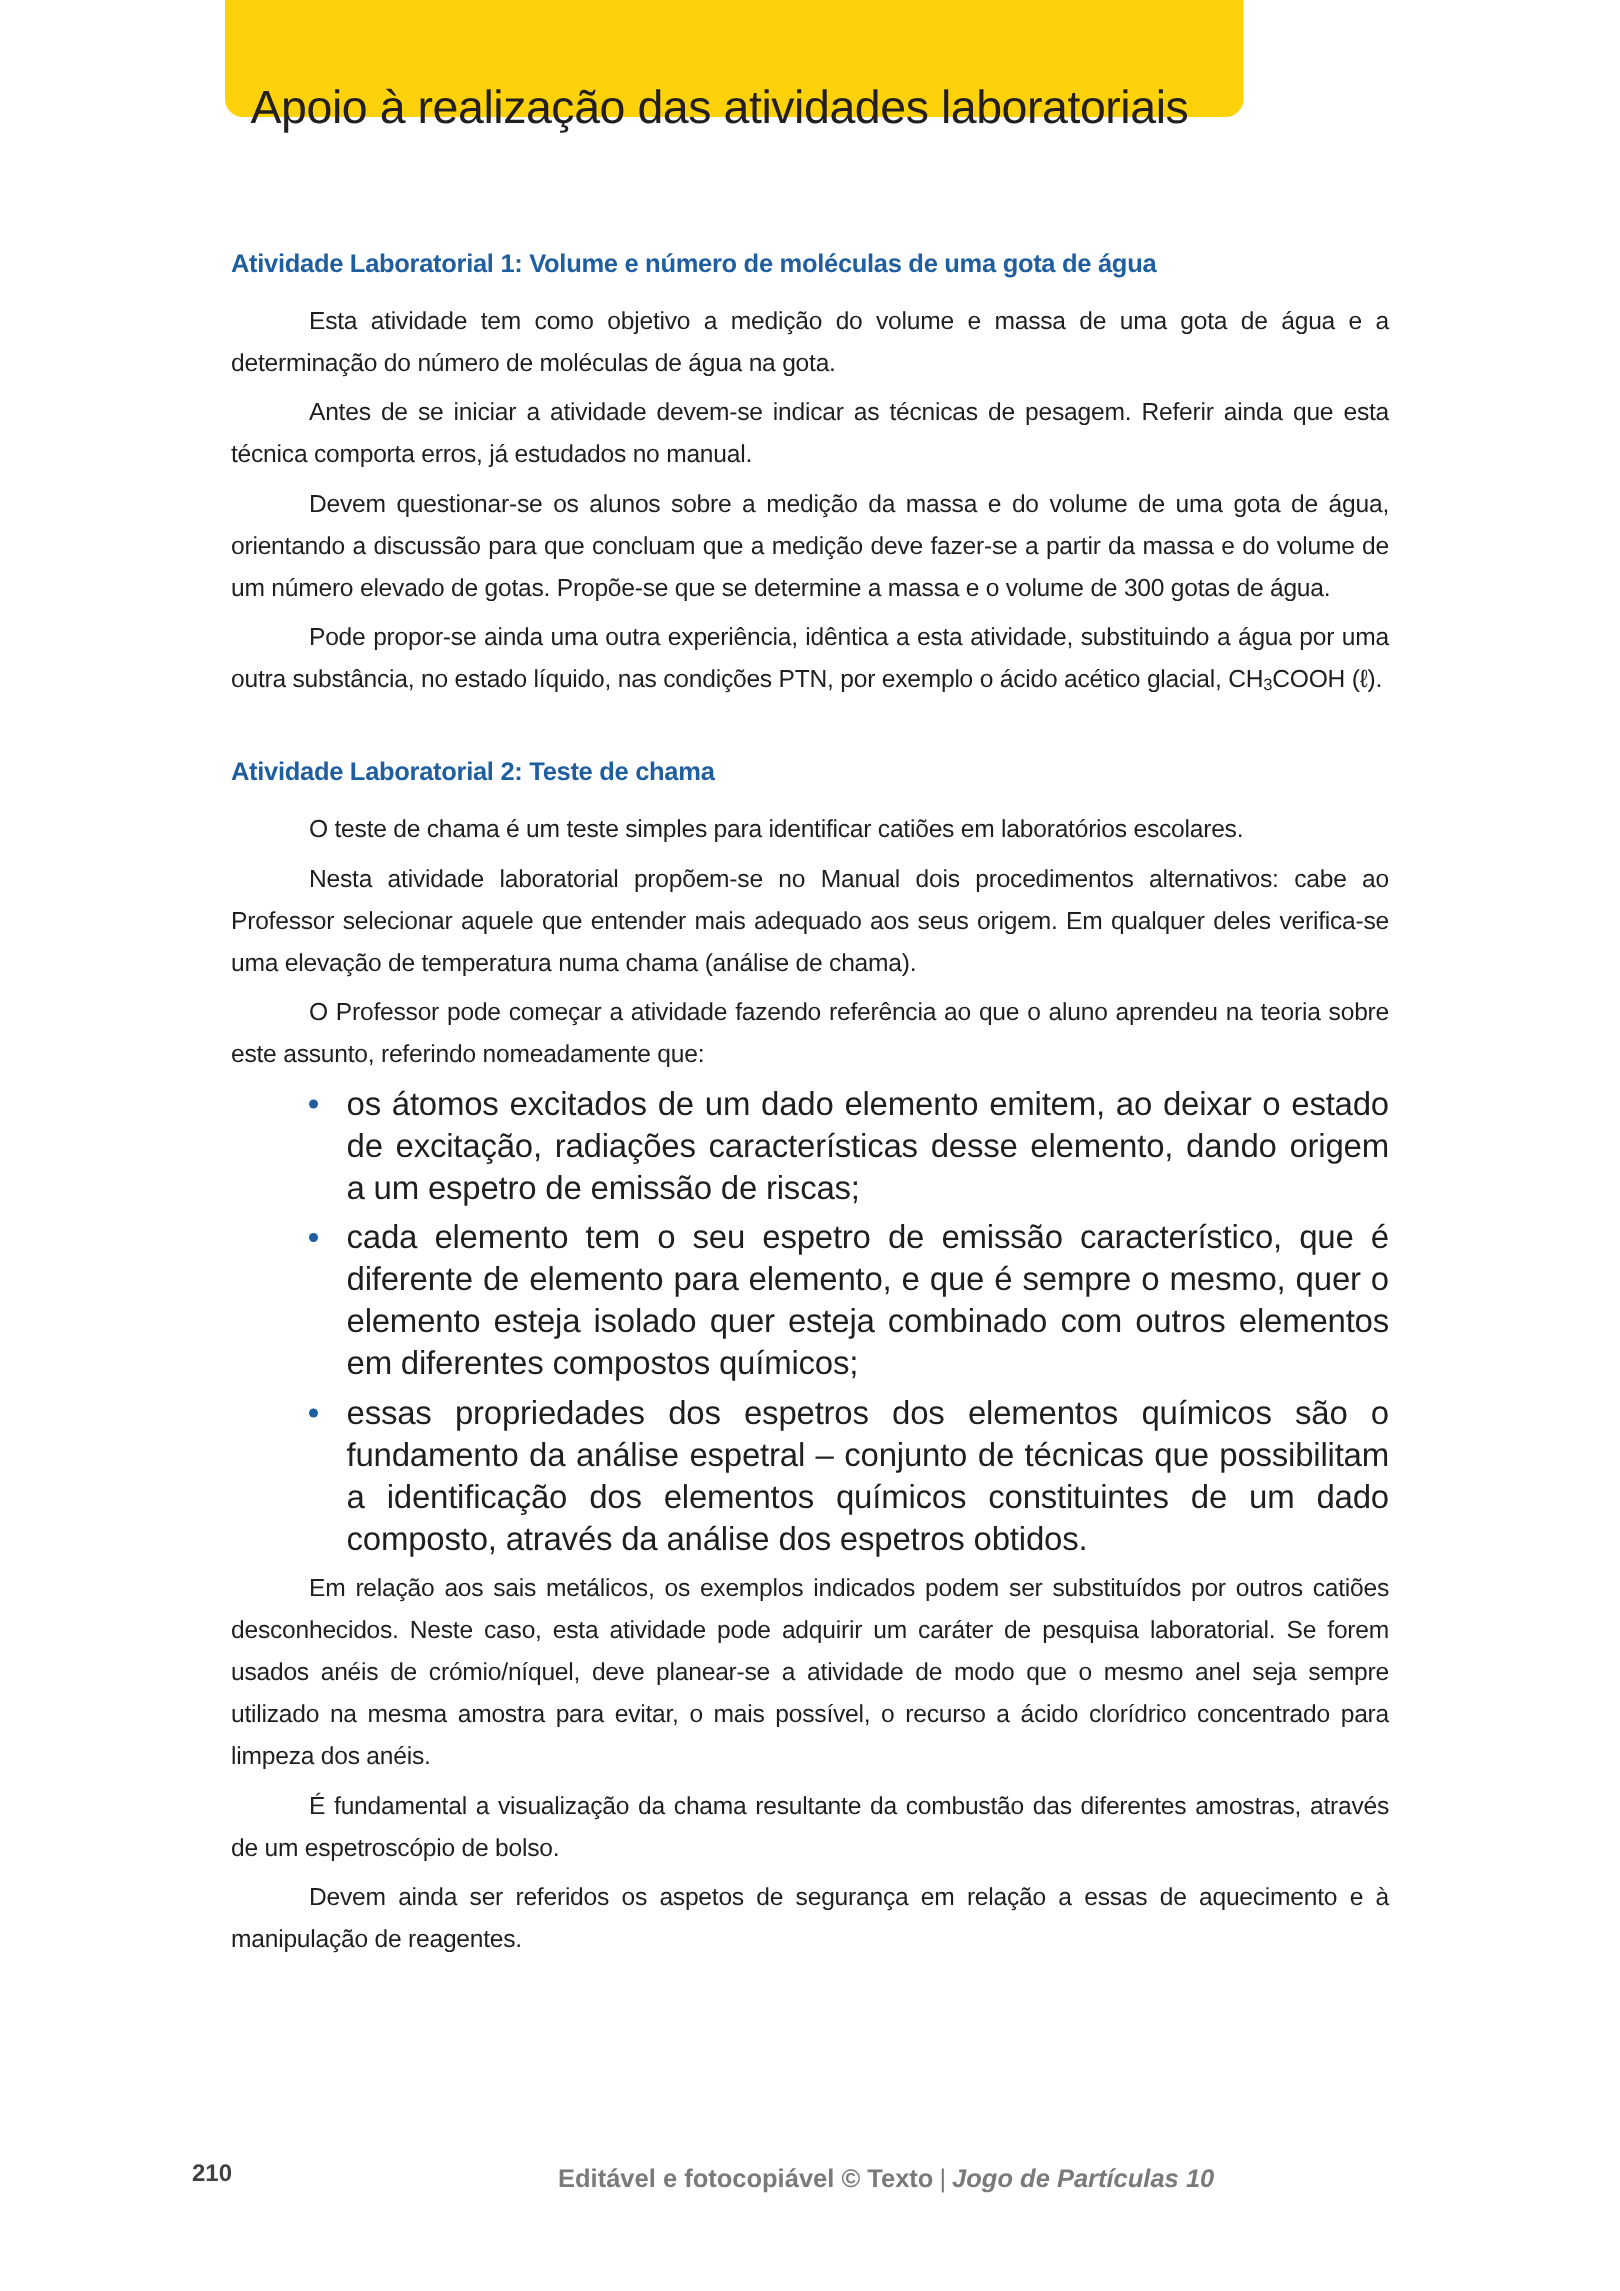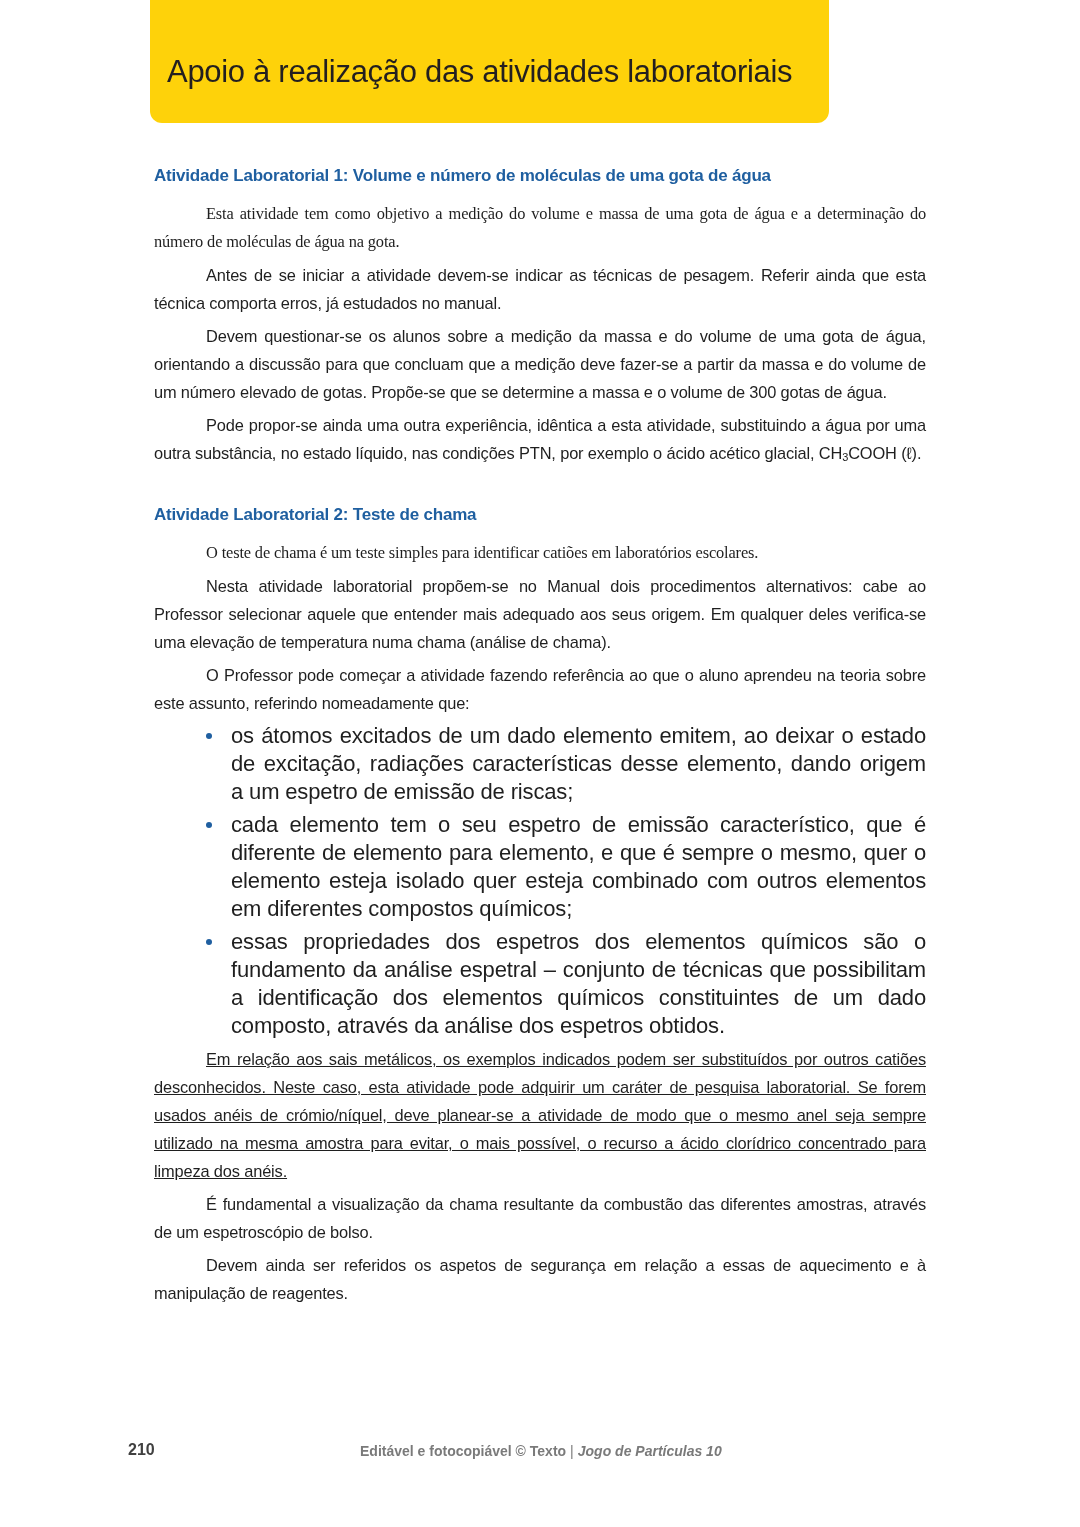"Apoio à realização das atividades" .banner { height: 123px -> 78px }
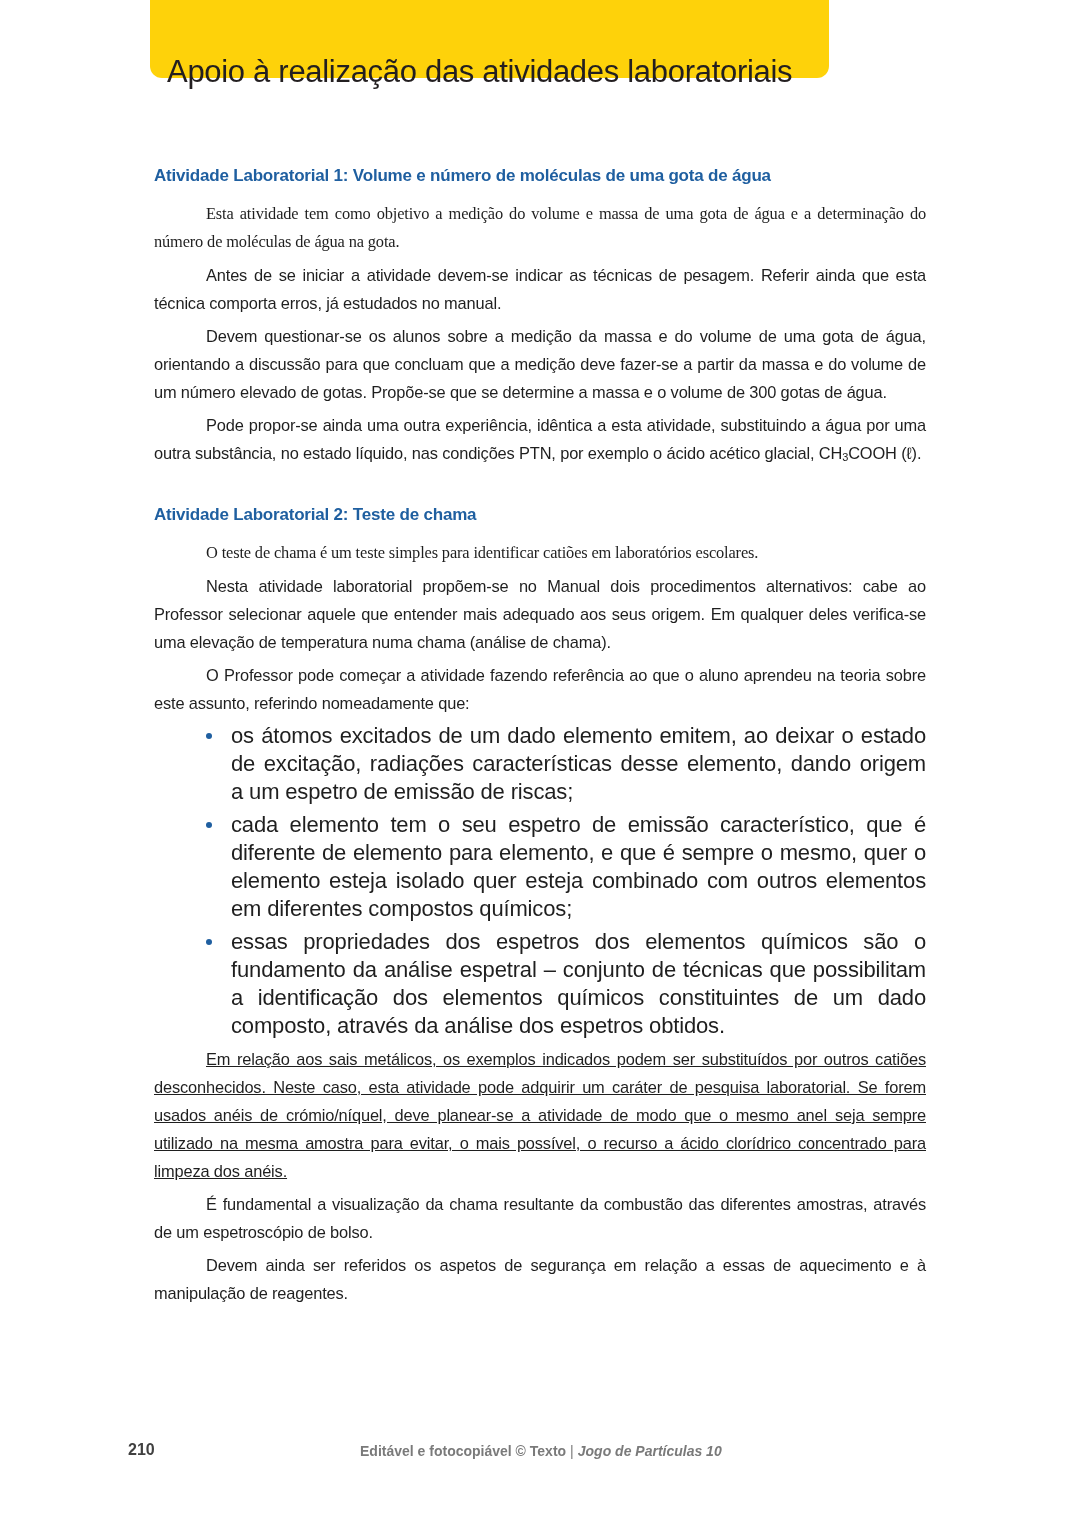"Esta atividade tem como objetivo" .heading + .para, .section-heading + .para { font-family: Liberation Serif, serif -> none }
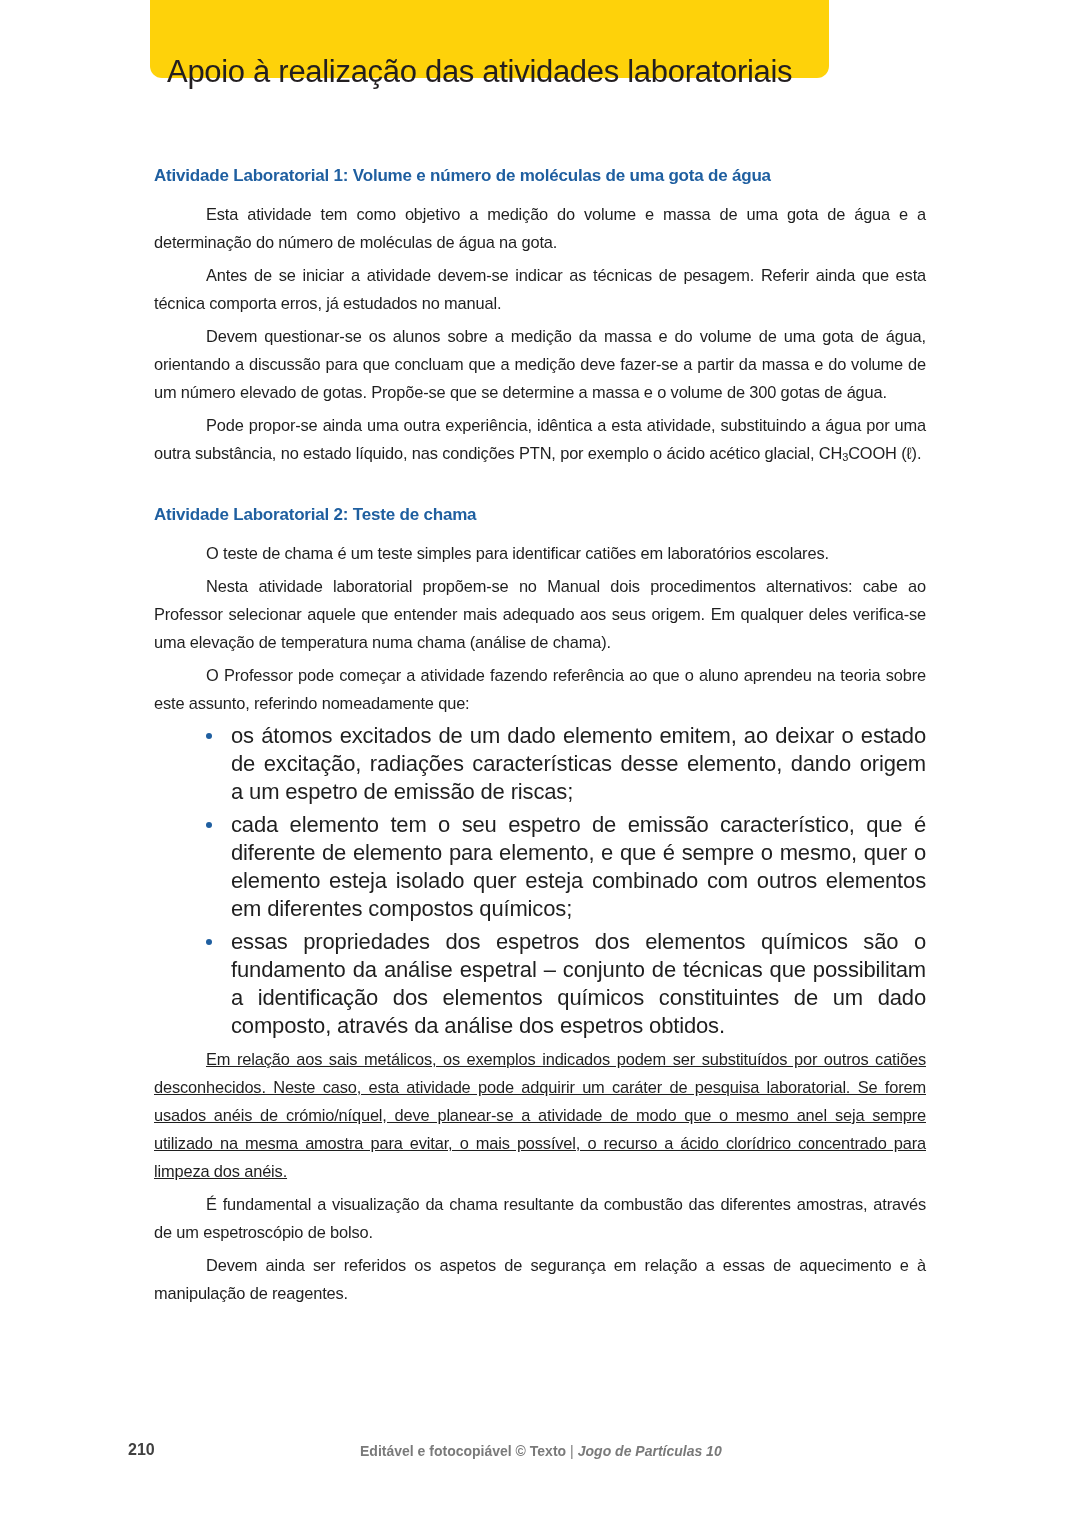"Em relação aos sais metálicos," .bullets + .para { text-decoration: underline -> none }
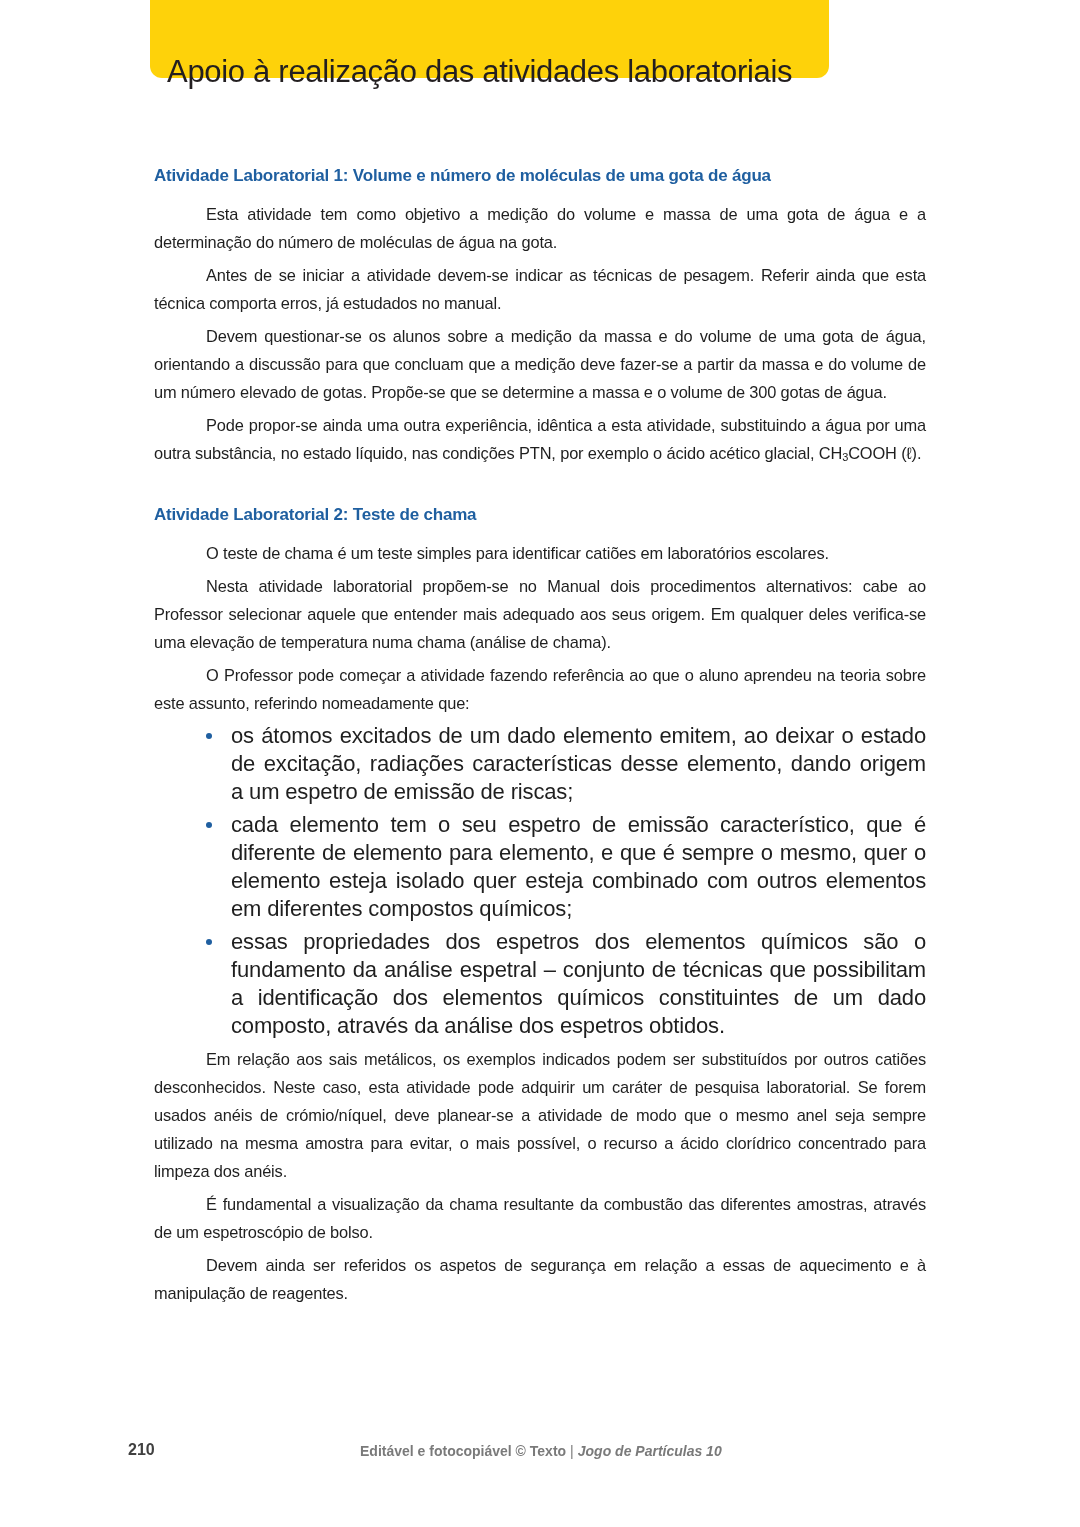"Editável e fotocopiável © Texto" .footer-credit { font-size: 14px -> 17px; left: 360px -> 372px }
